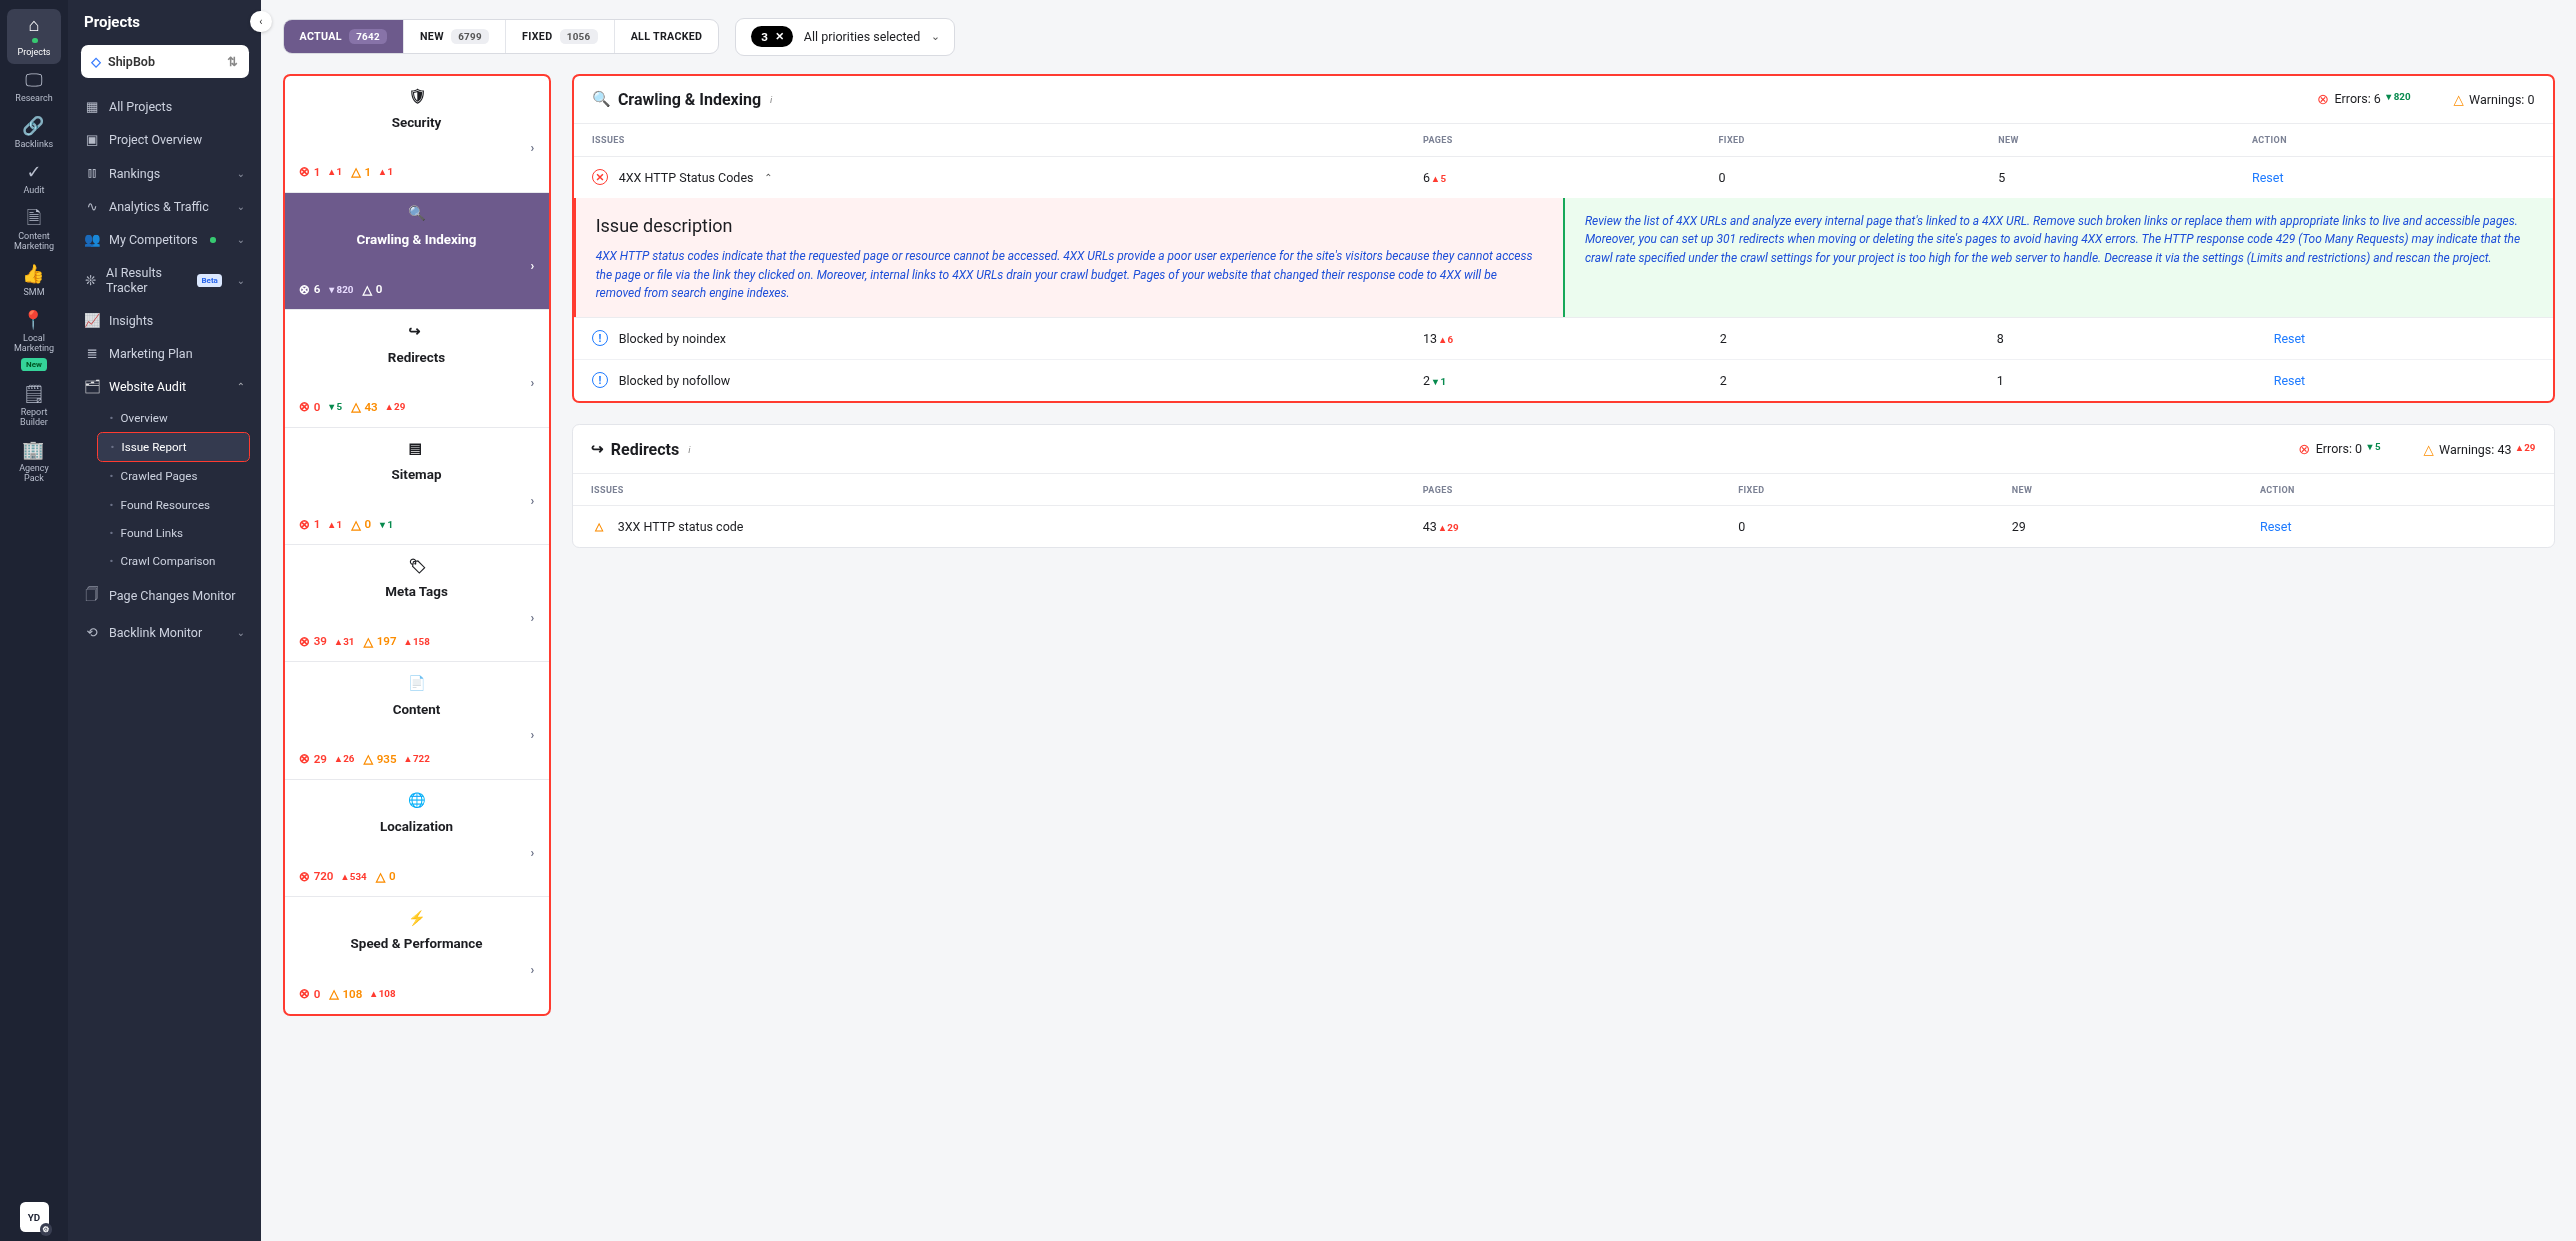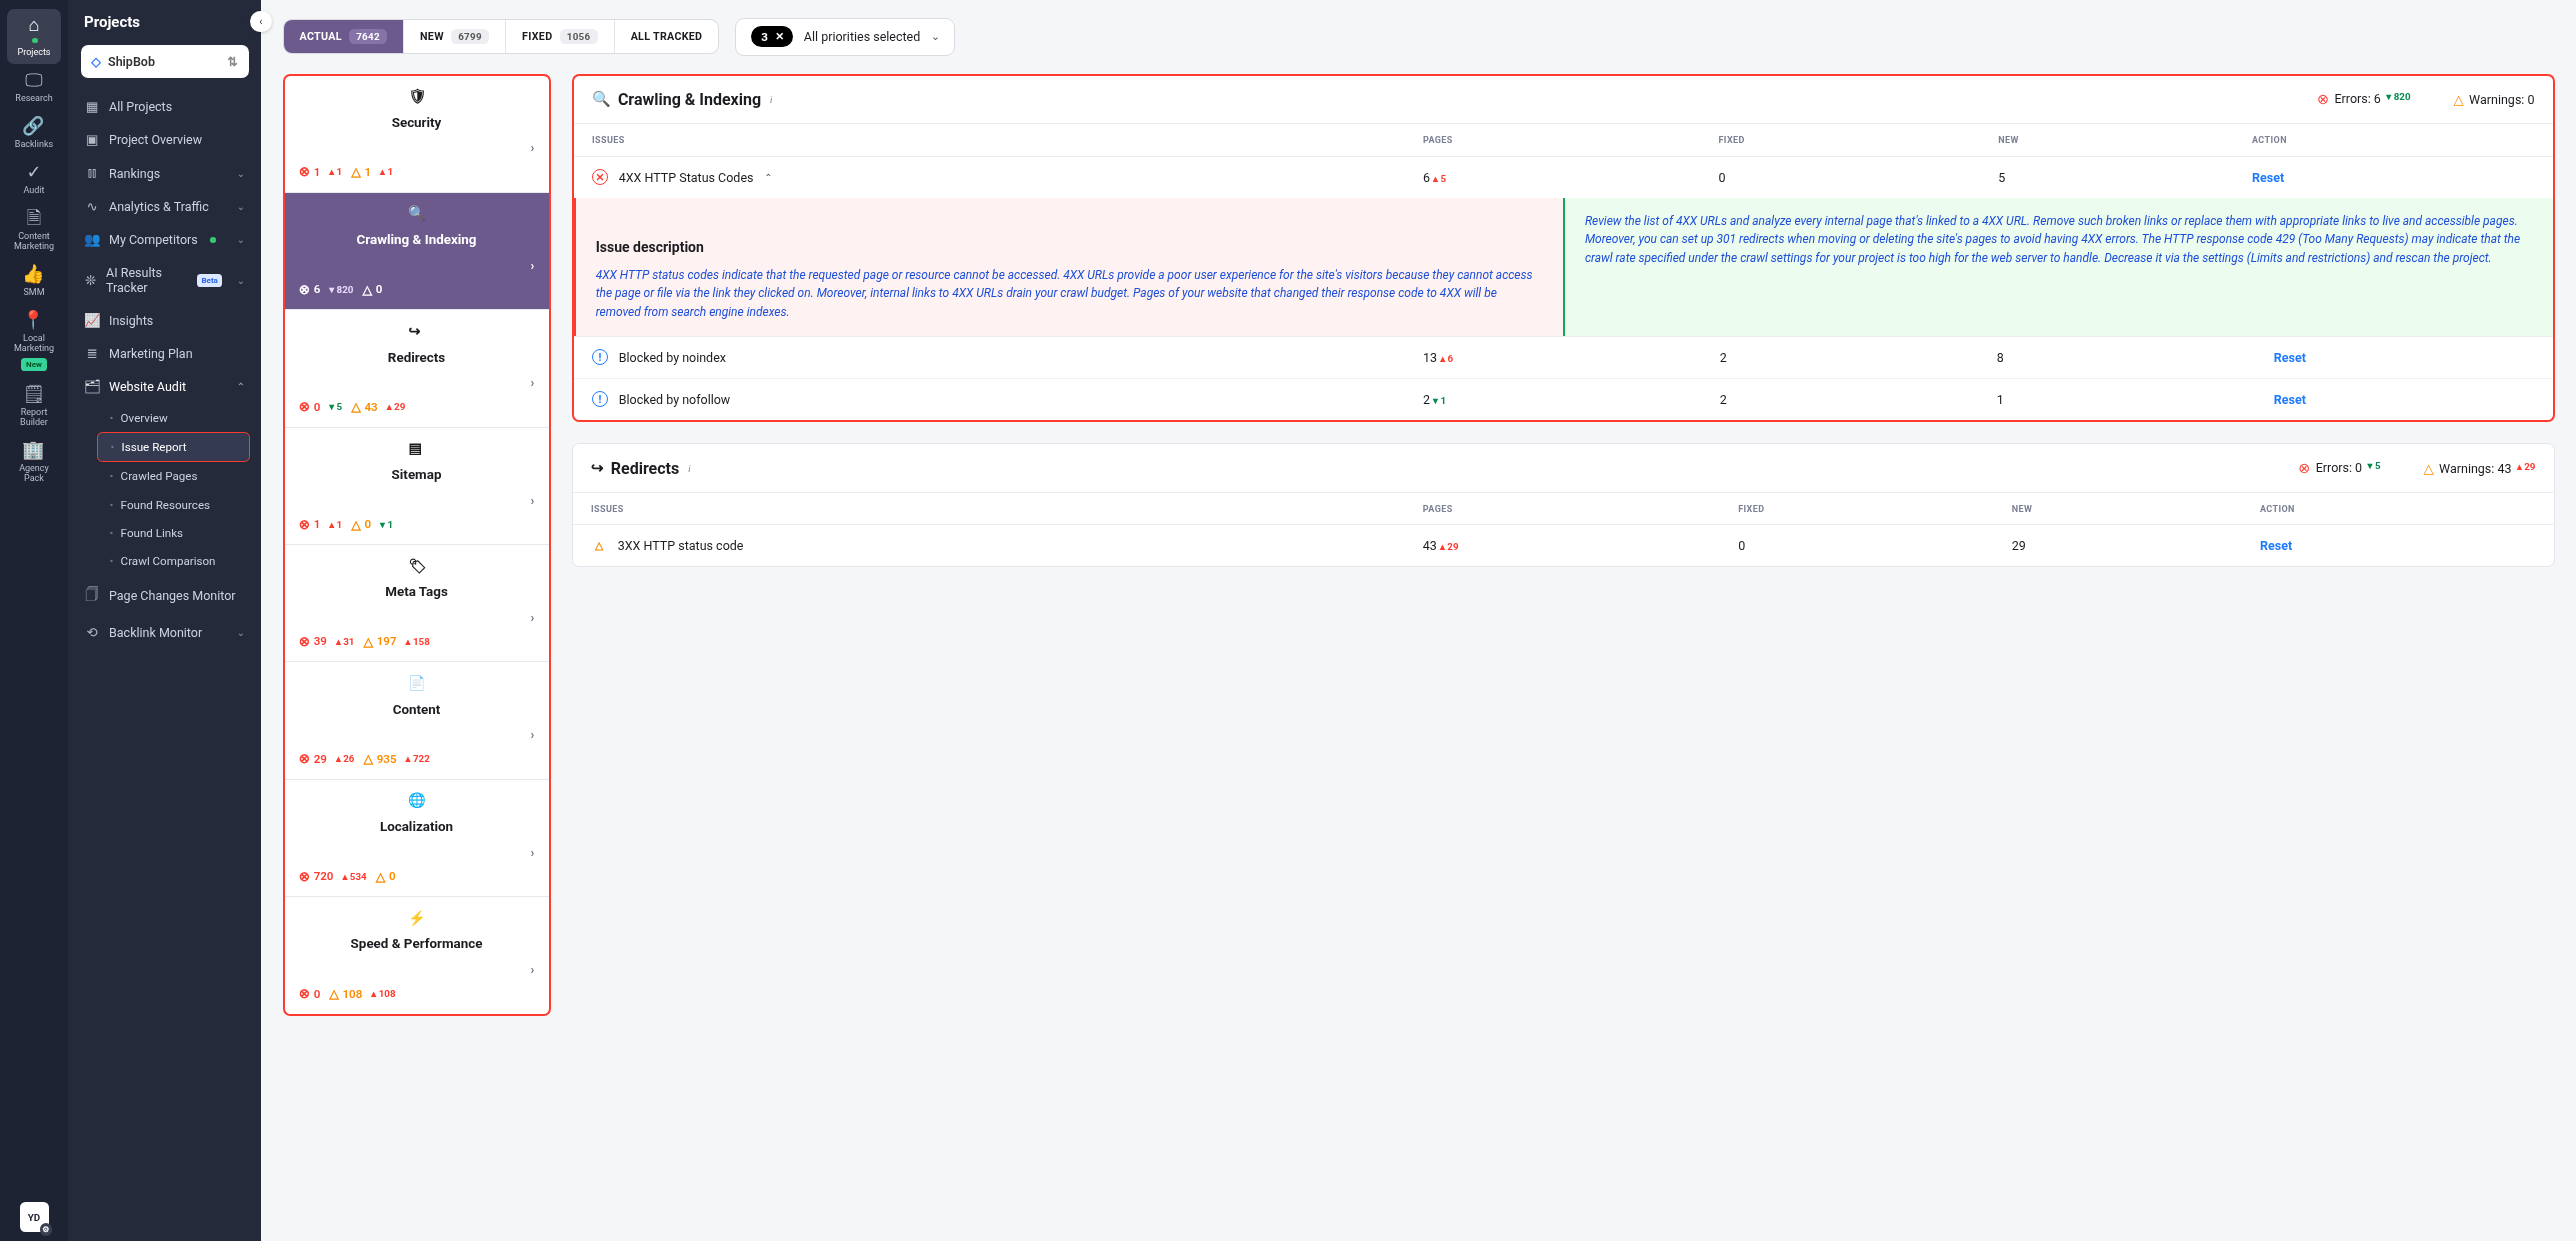"Reset" .action-link { font-weight: bold -> none }
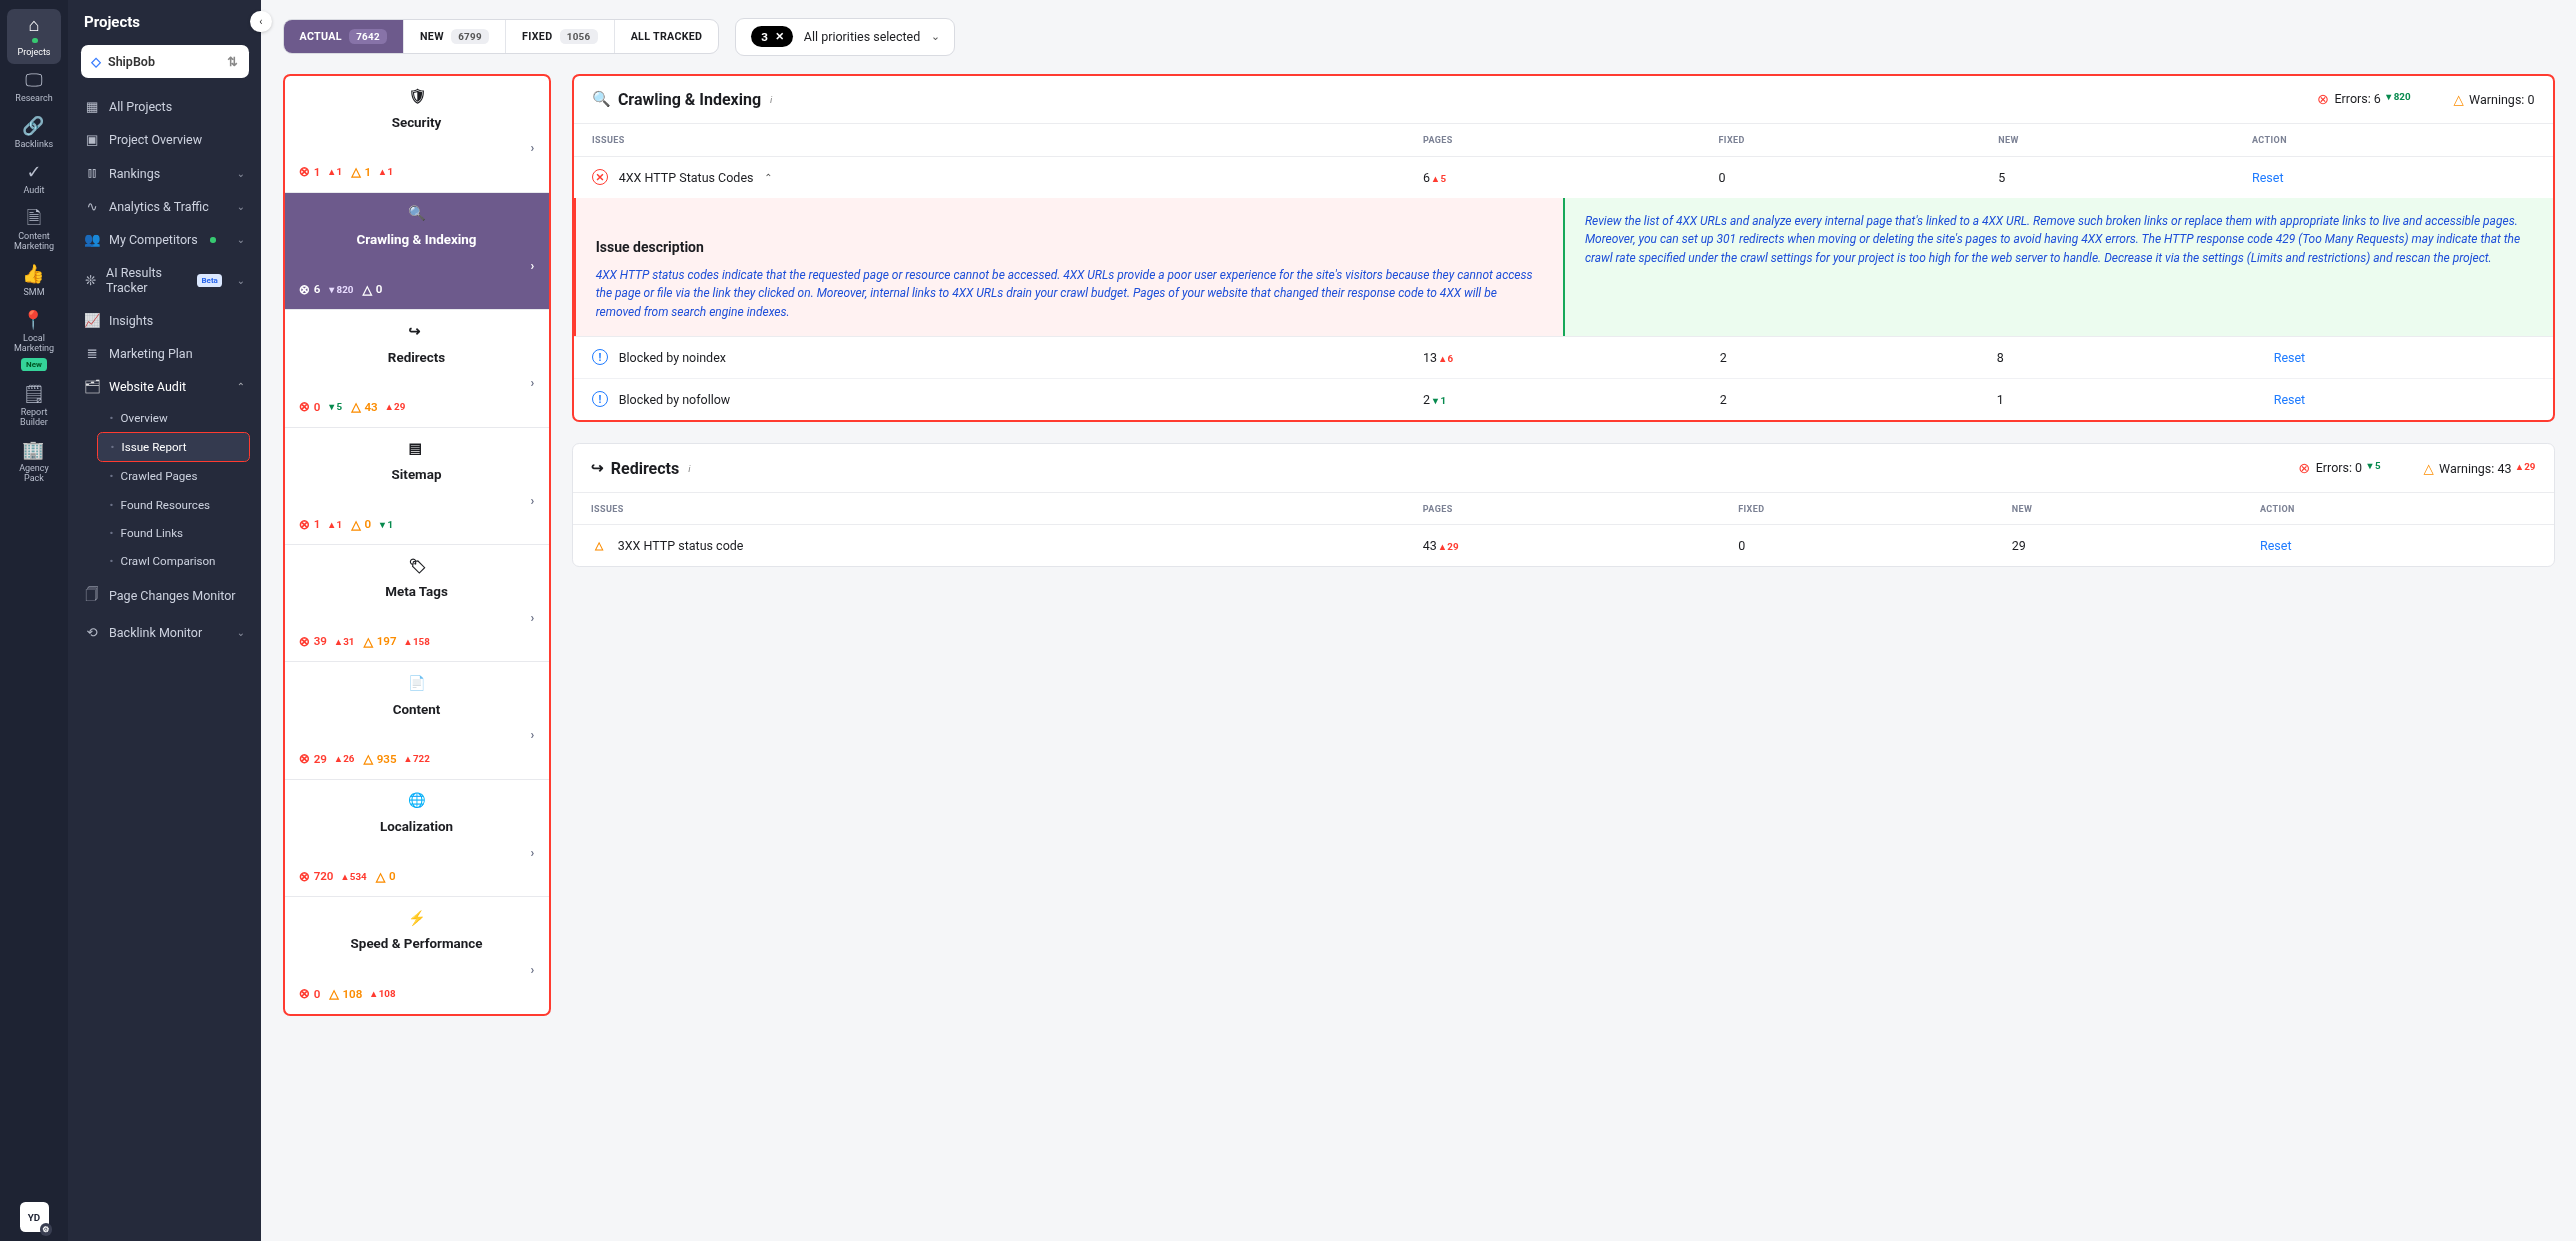"Issue description" .expand-col h4 { font-size: 14px -> 18px; font-weight: 700 -> 400; margin-top: 25px -> none }
